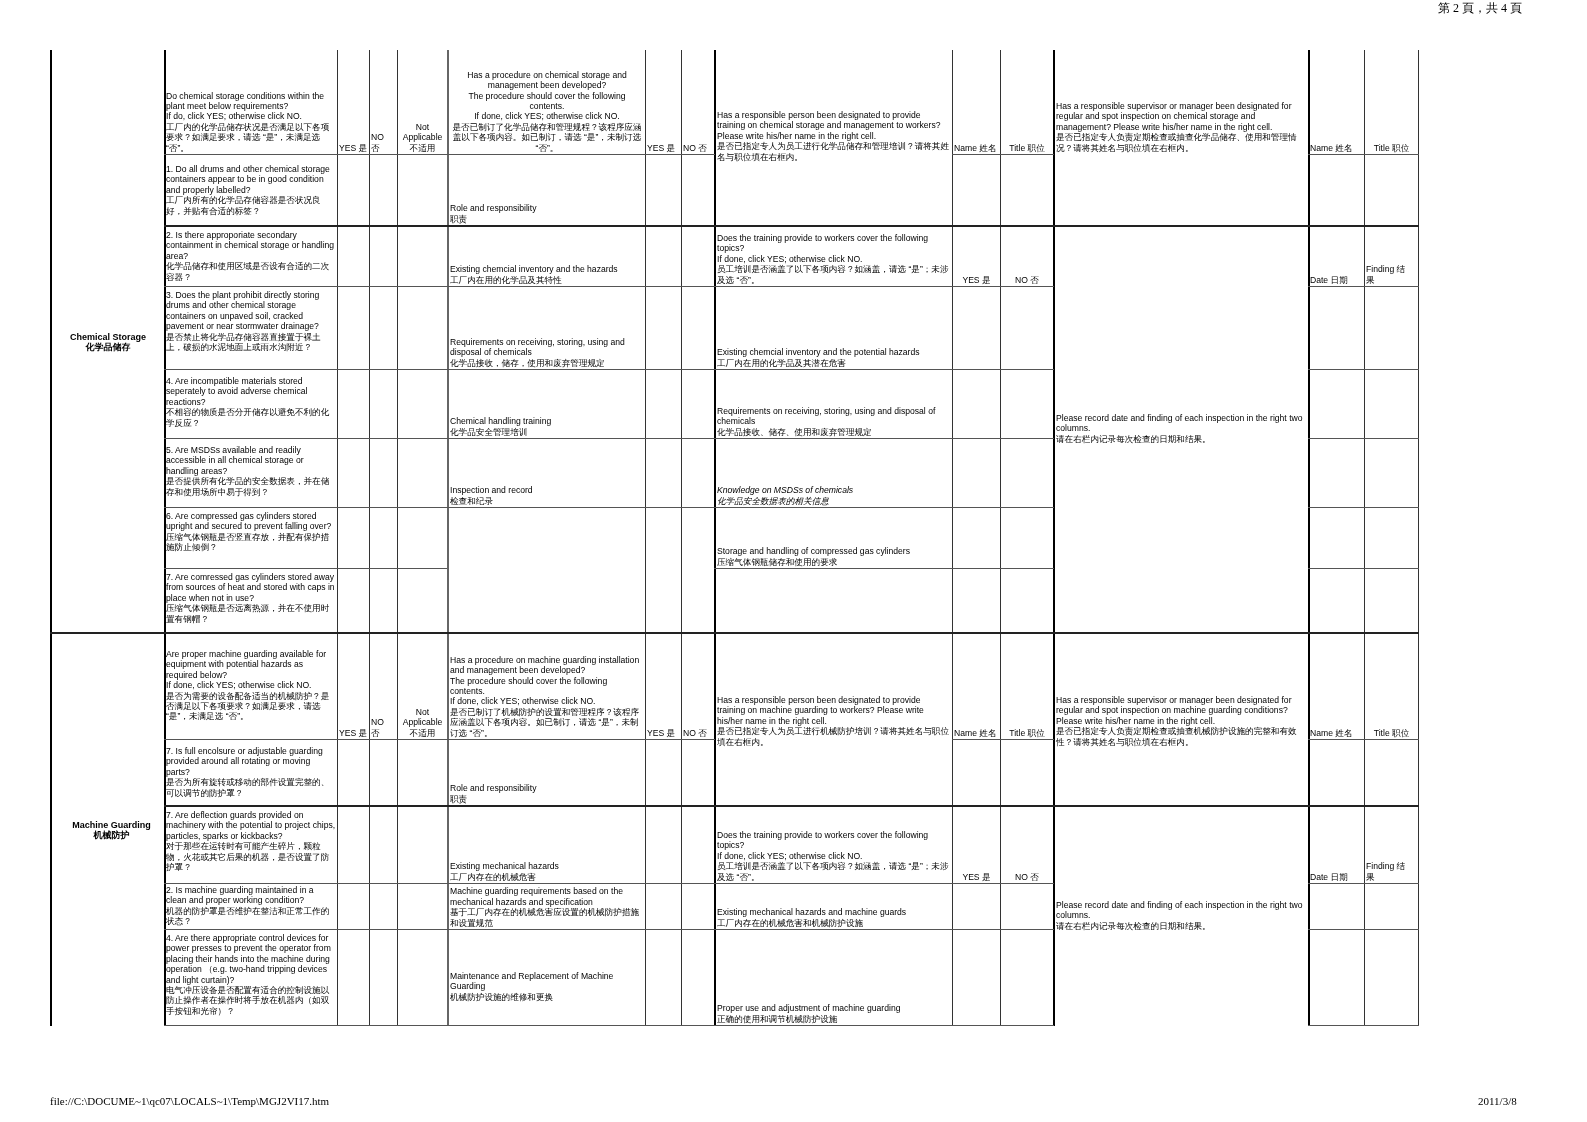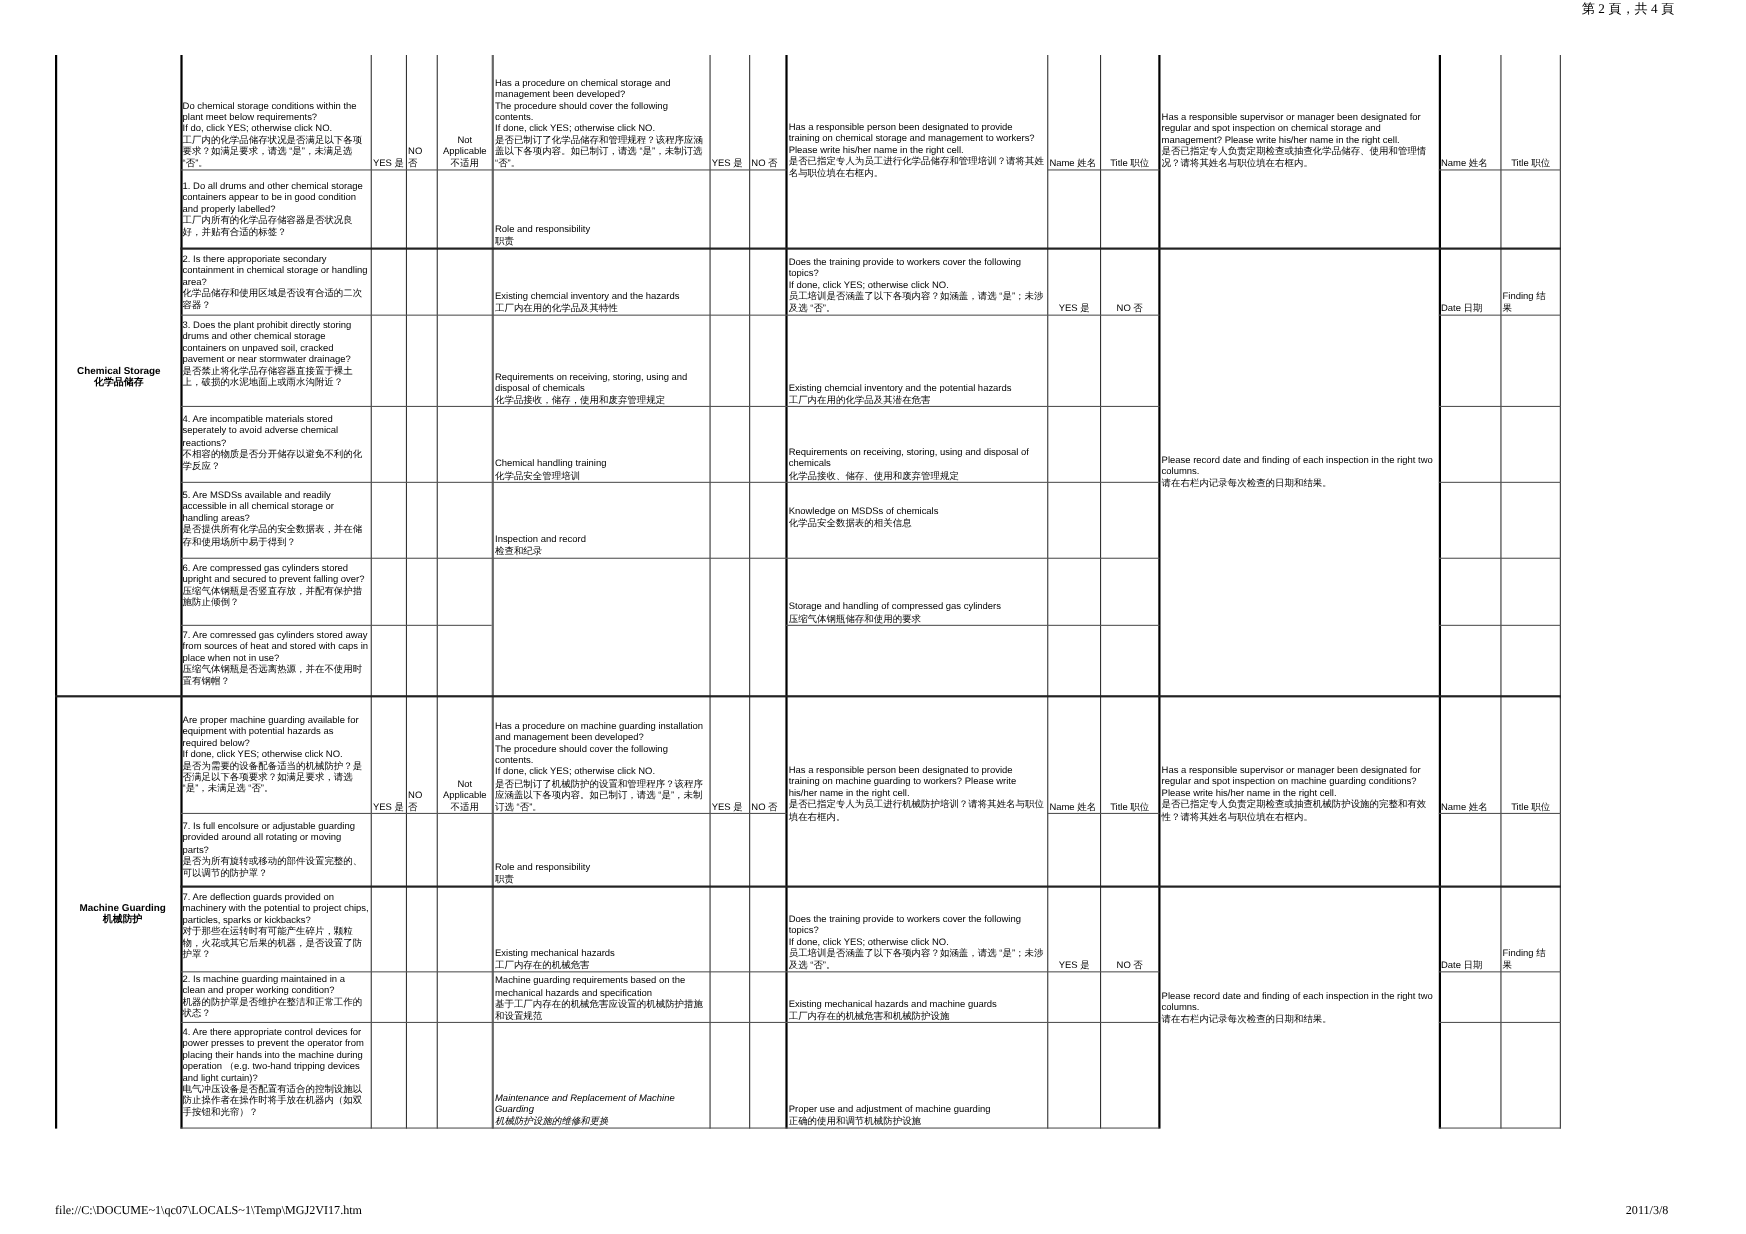"Has a procedure on chemical" div.cell { text-align: none -> center }
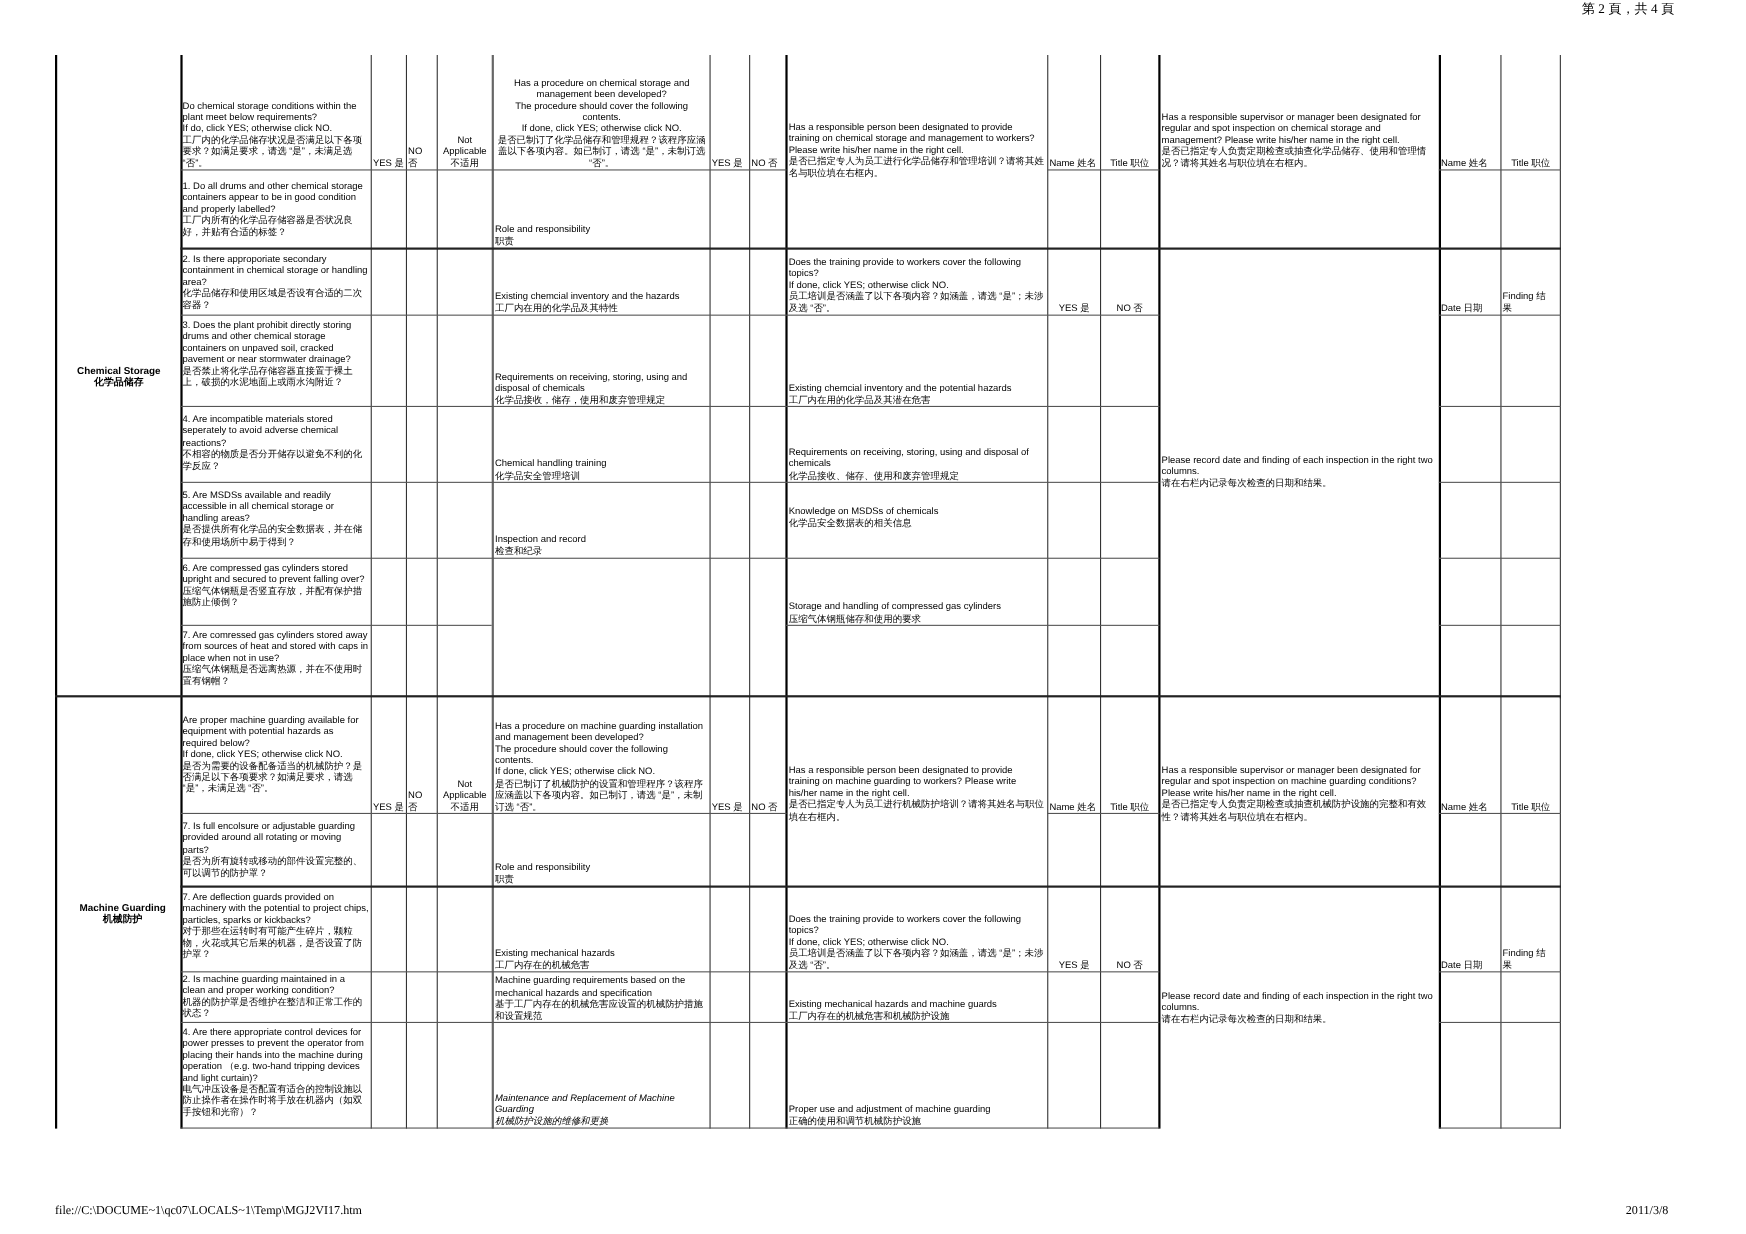"Knowledge on MSDSs of chemicals" div.cell { font-style: none -> italic; top: 413px -> 439px }
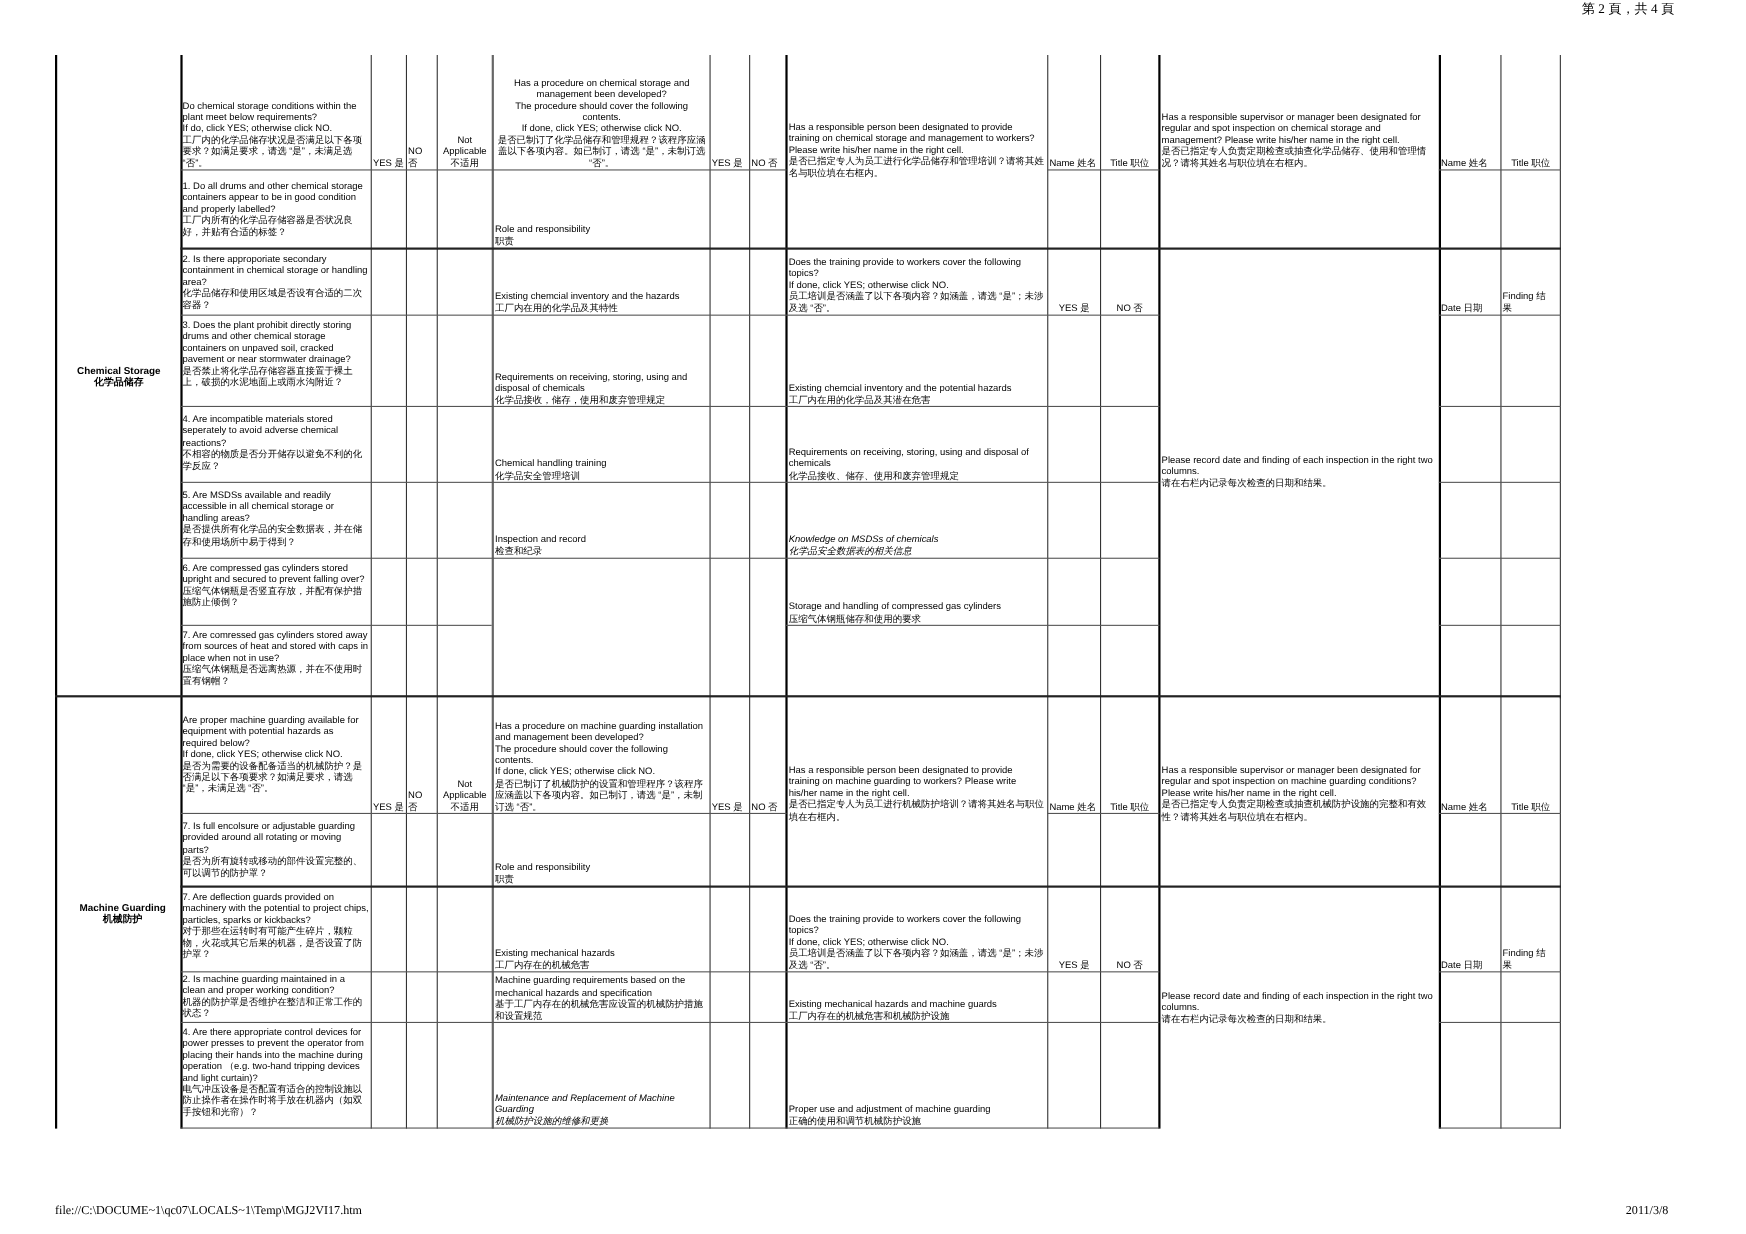"Maintenance and Replacement of Machine" div.cell { font-style: italic -> none; top: 930px -> 908px }
